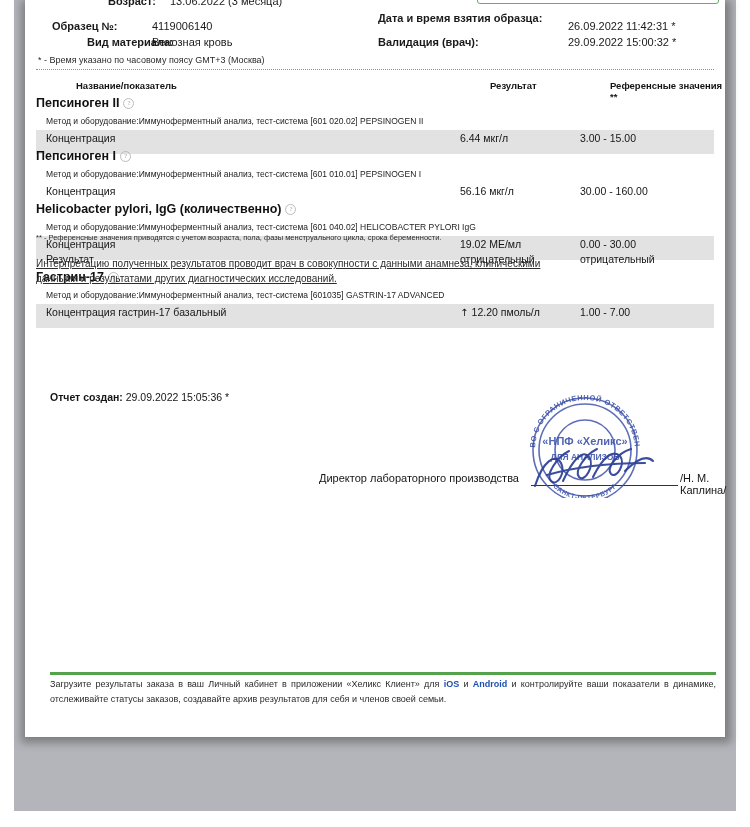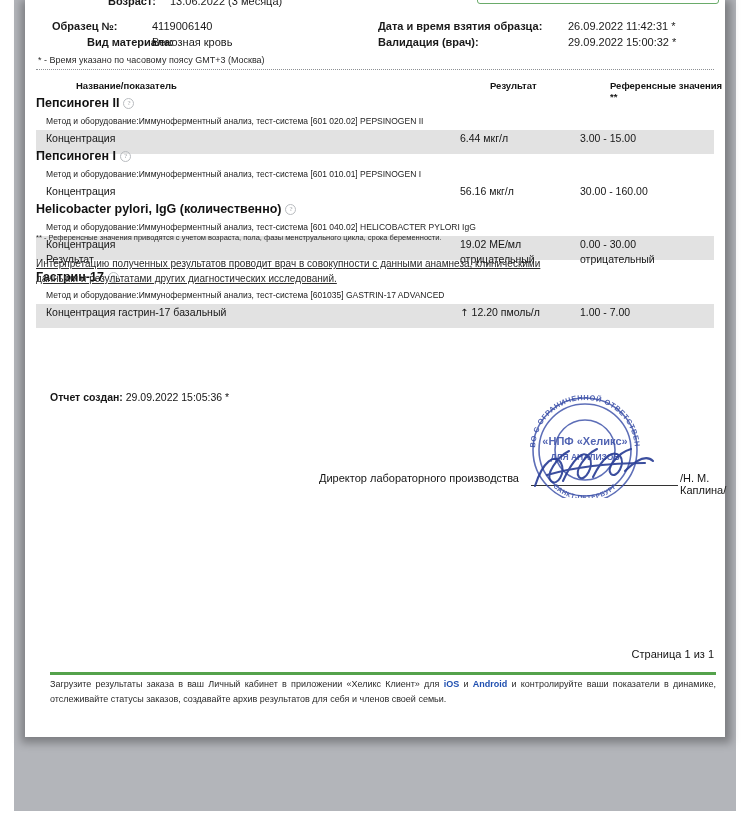"Дата и время взятия образца:" #coll-label { top: 22px -> 14px }
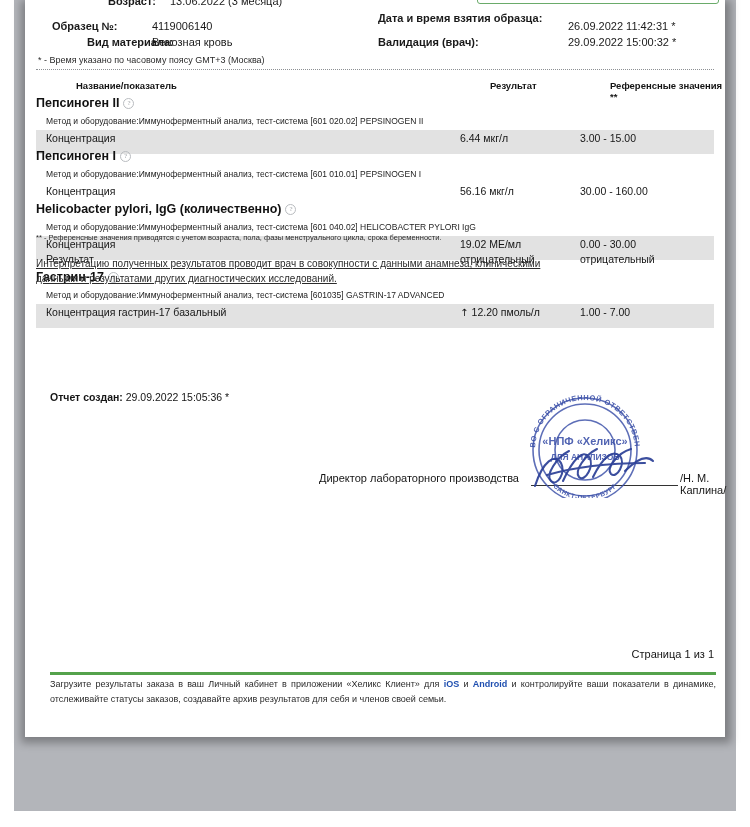"Страница 1 из 1" div { html: <div>Страница 1 из 1</div> -> none }
